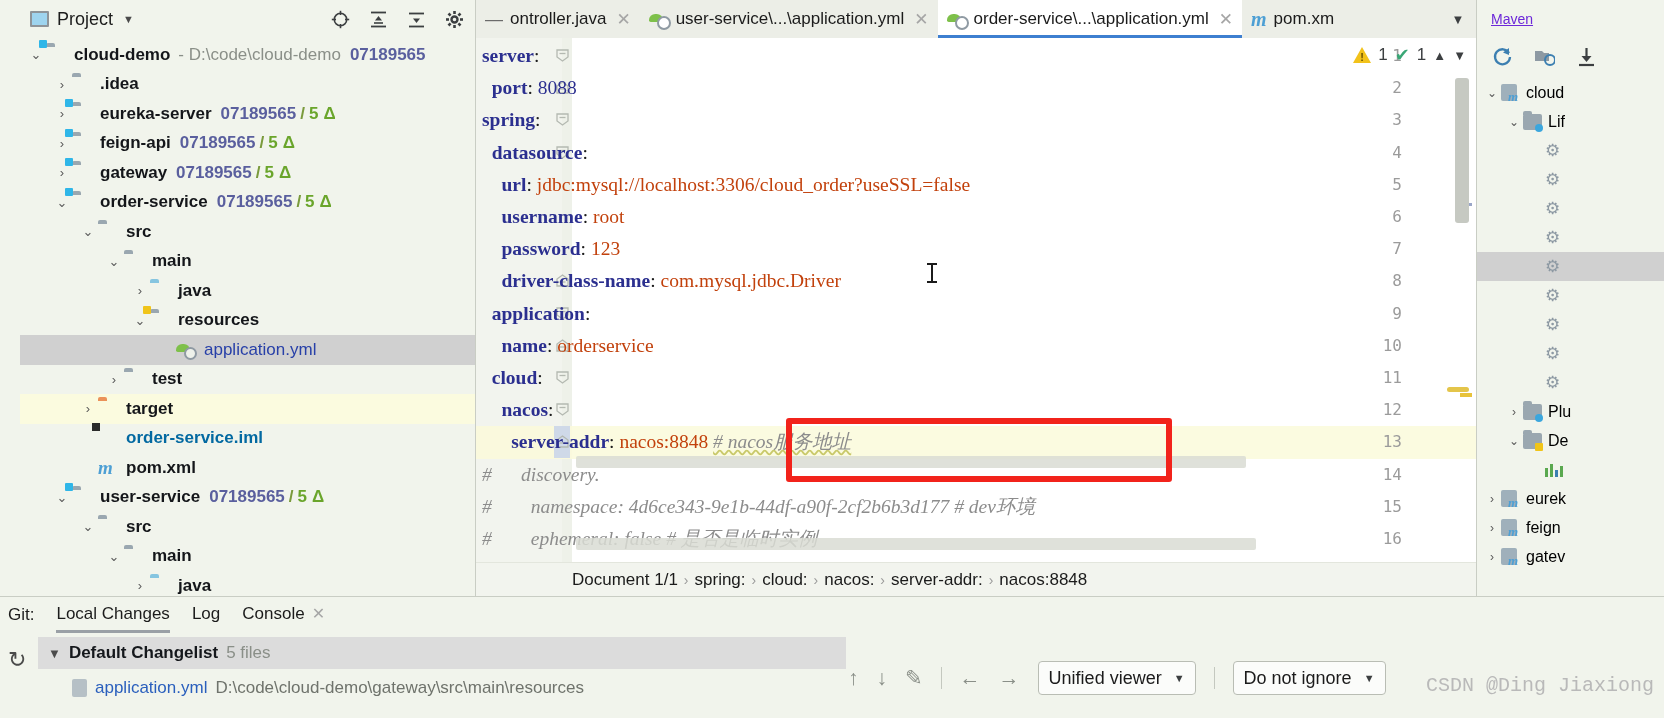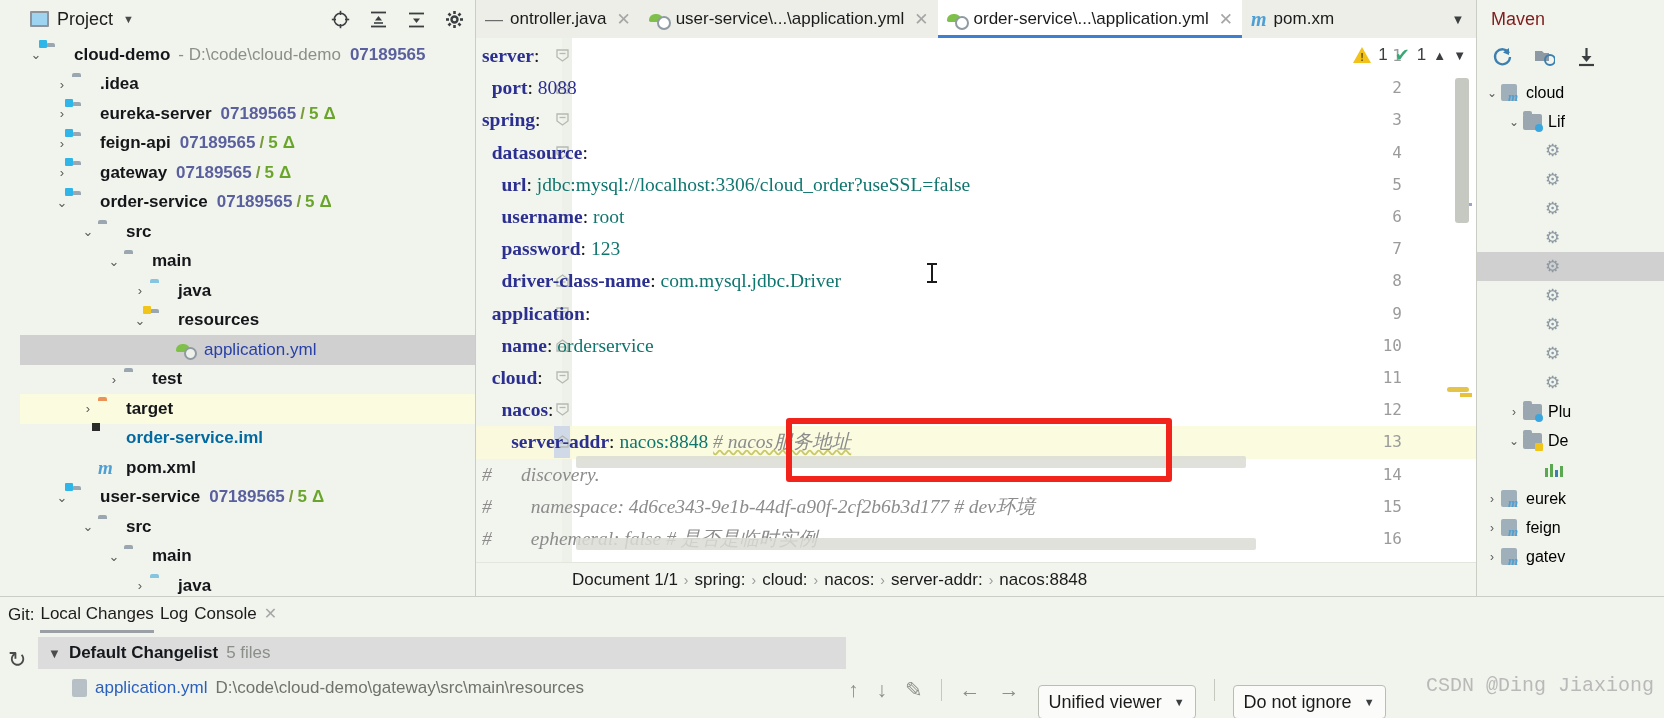"Maven" .maven-header { color: #7f1d1d -> #6d28d9; font-size: 18px -> 14px; text-decoration: none -> underline }
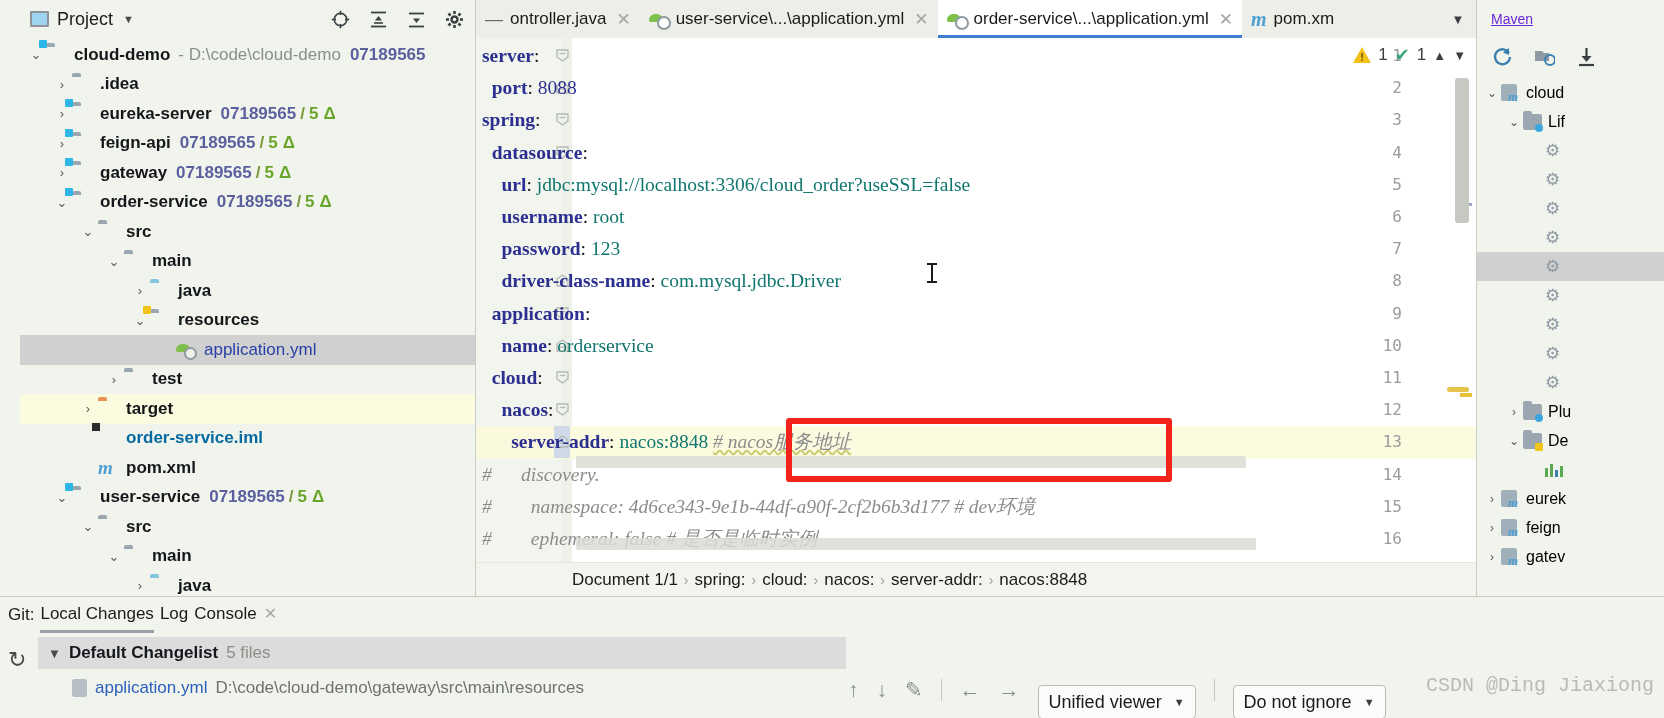"jdbc:mysql://localhost:3306/cloud_order?" .v { color: #0f766e -> #c2410c }
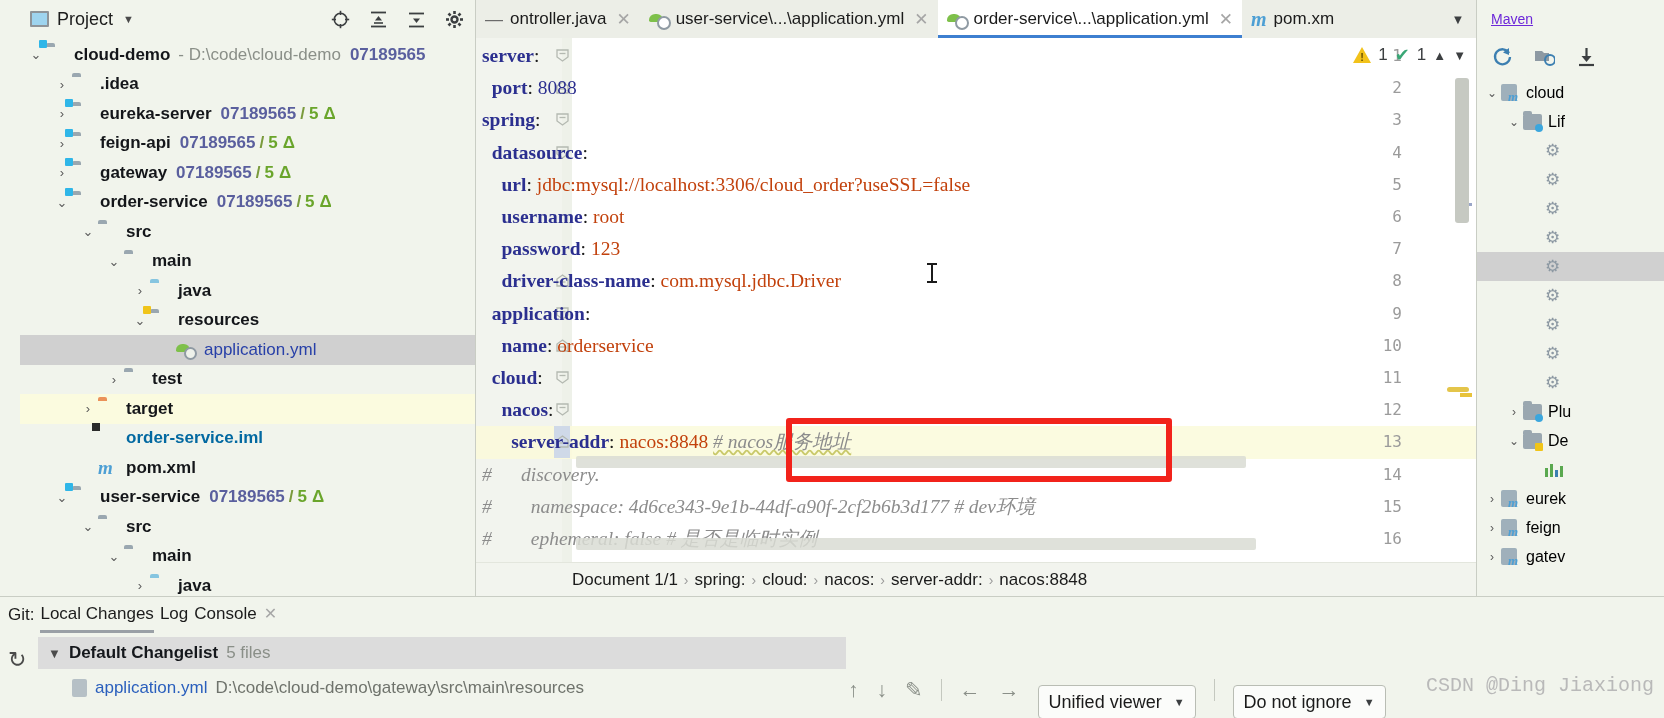"Git:" .git-tabs { gap: 6px -> 22px }
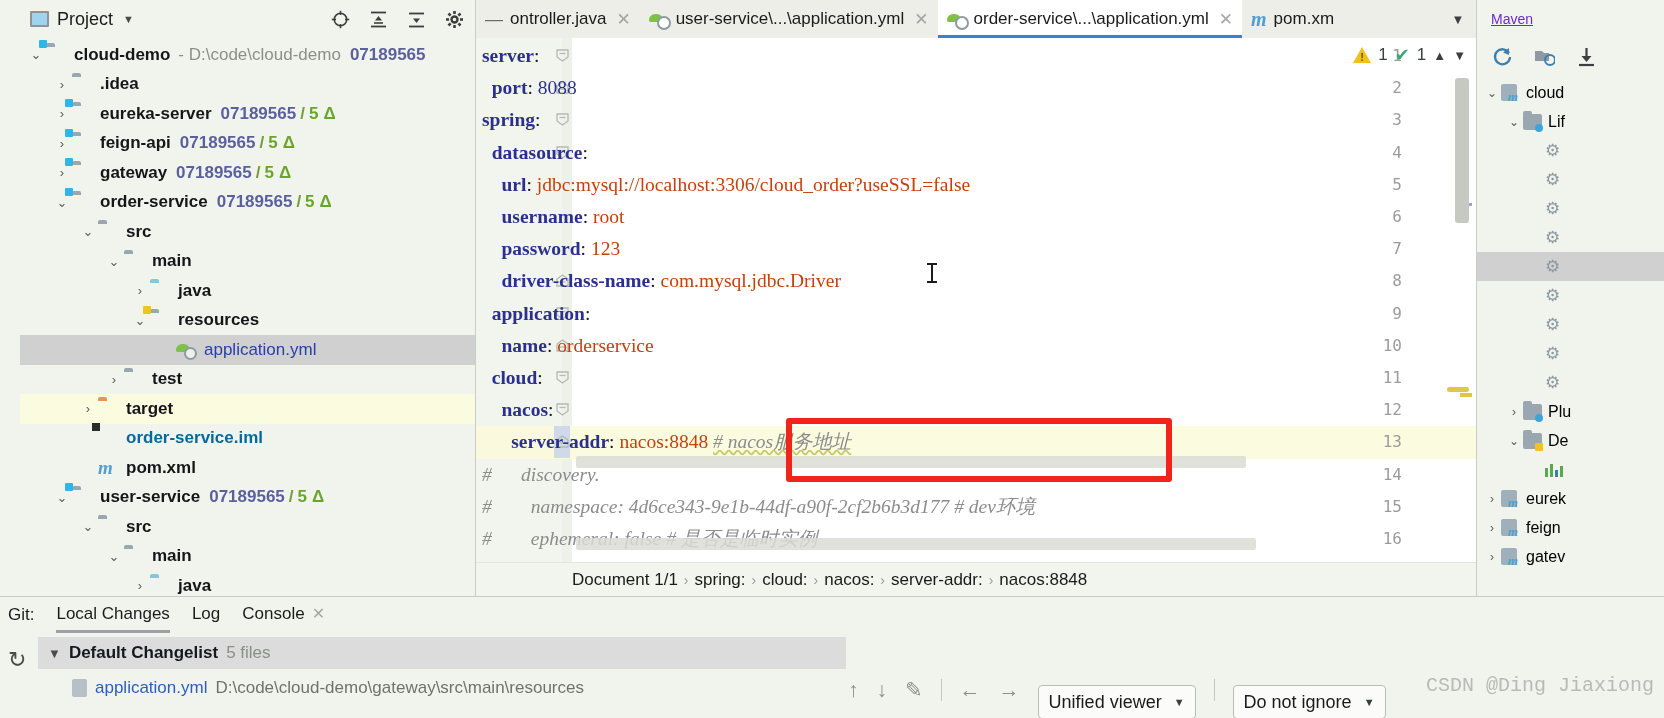"Unified viewer" .combo { margin-top: 24px -> none }
